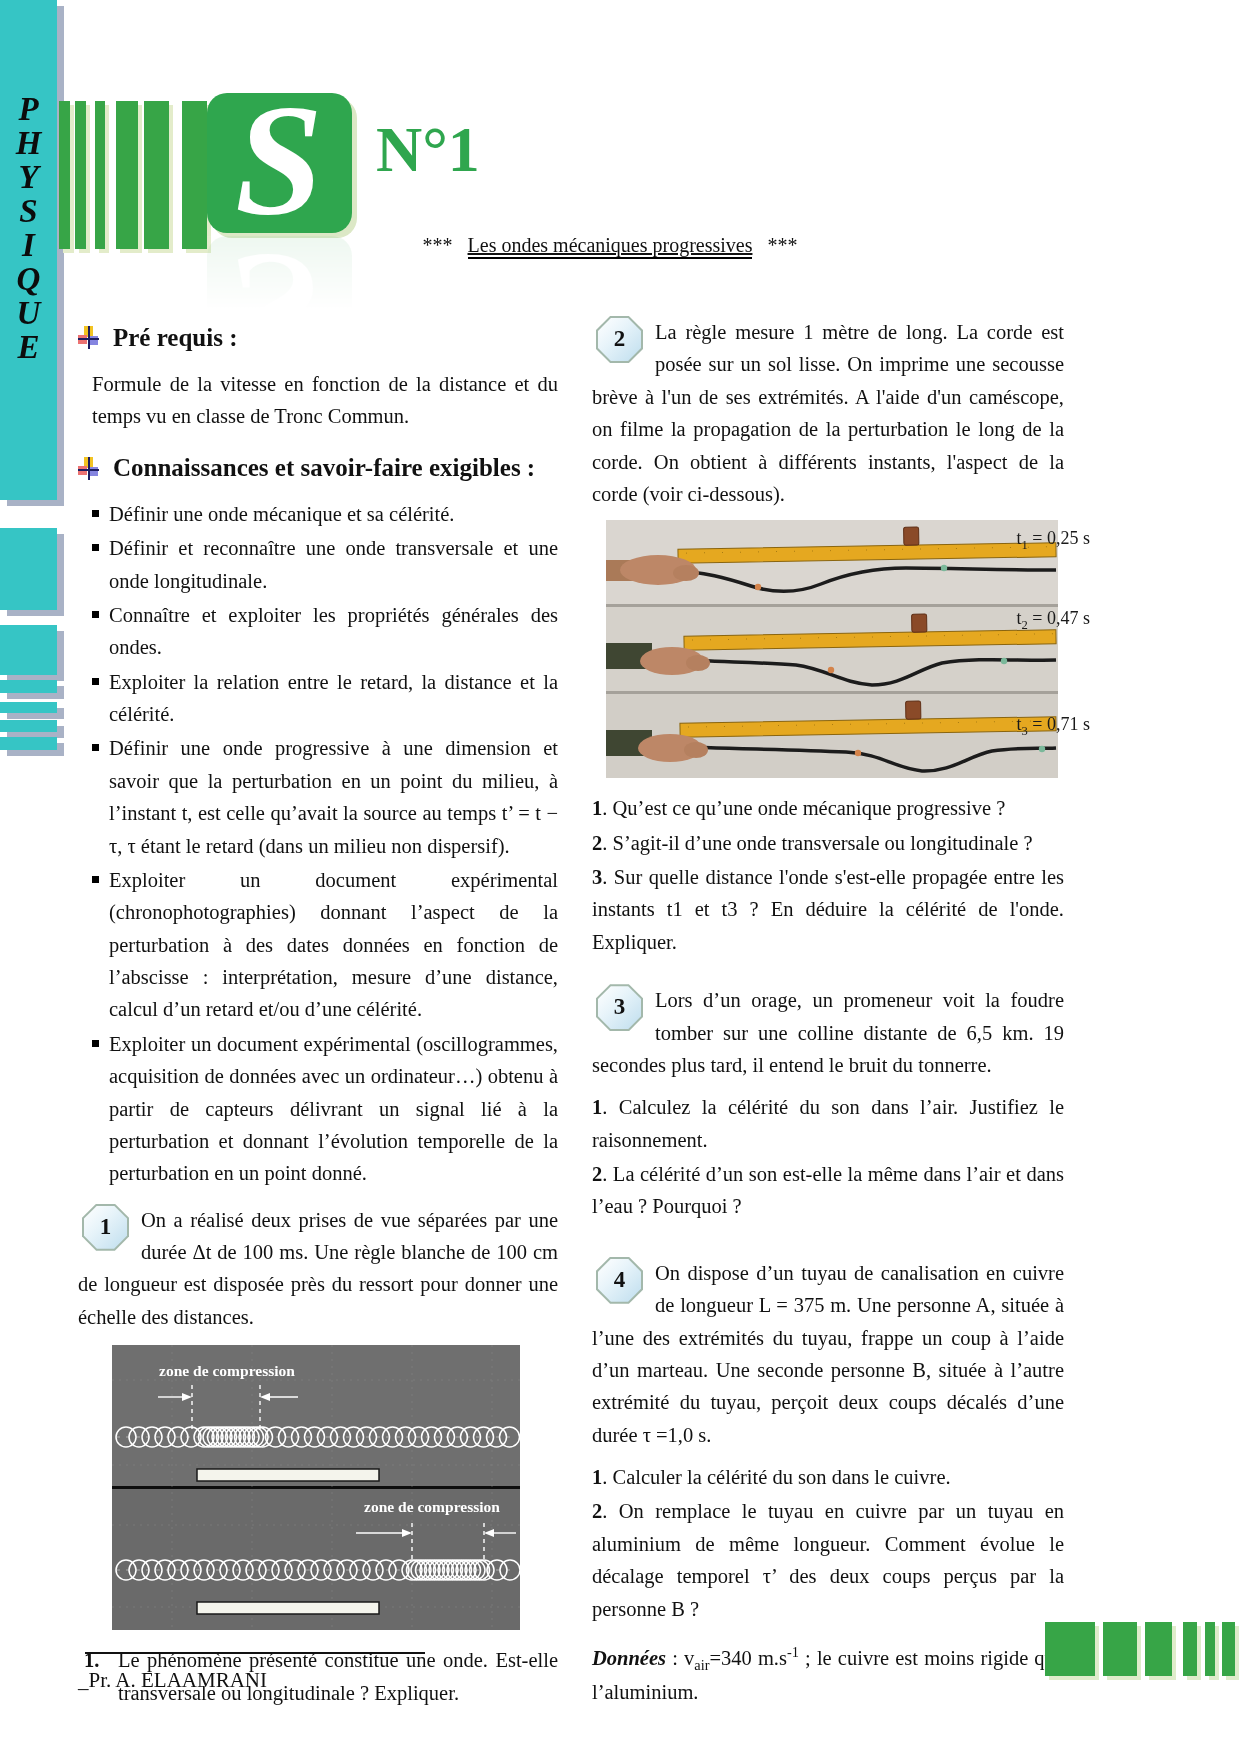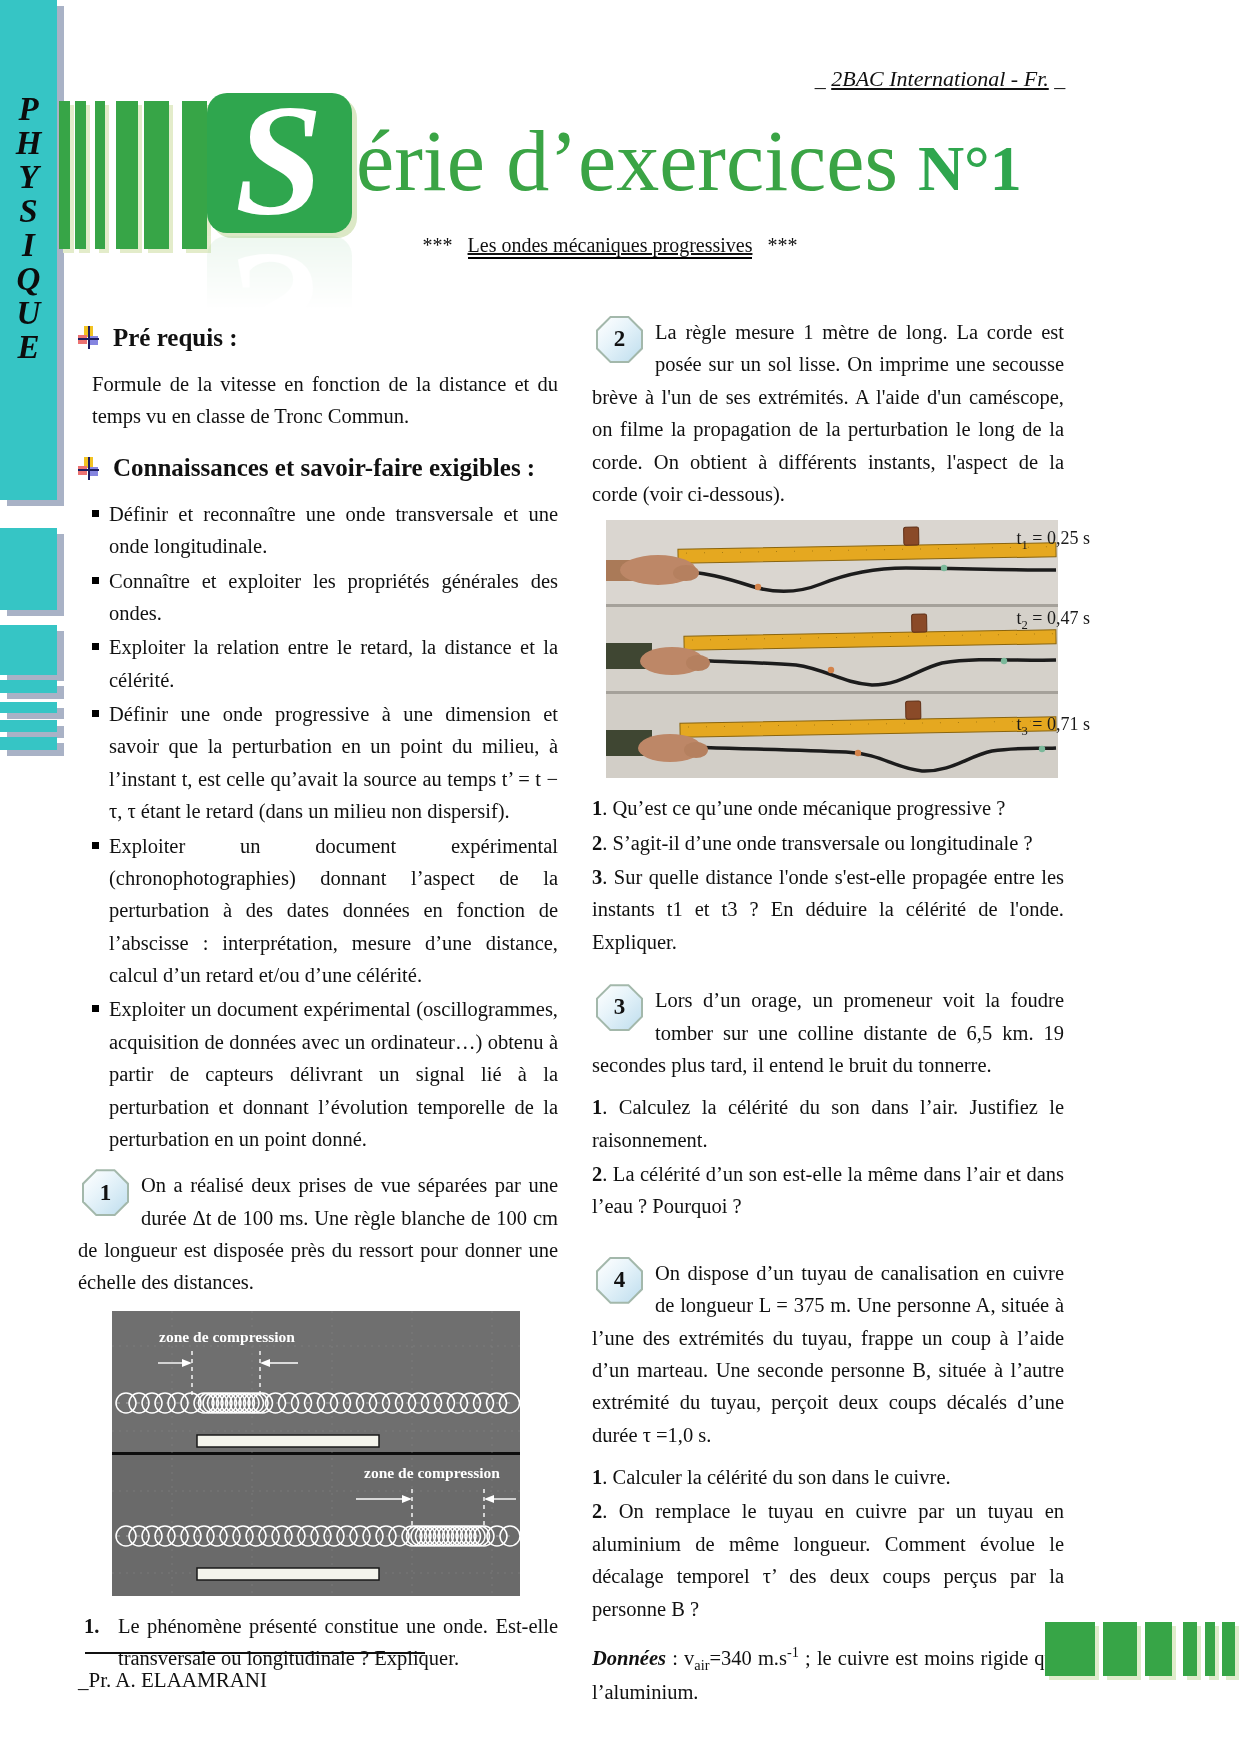"_ 2BAC International - Fr." div.hdr { html: <div> <span>_</span> <span>2BAC International - Fr.</span> <span>_</span> </div> -> none }
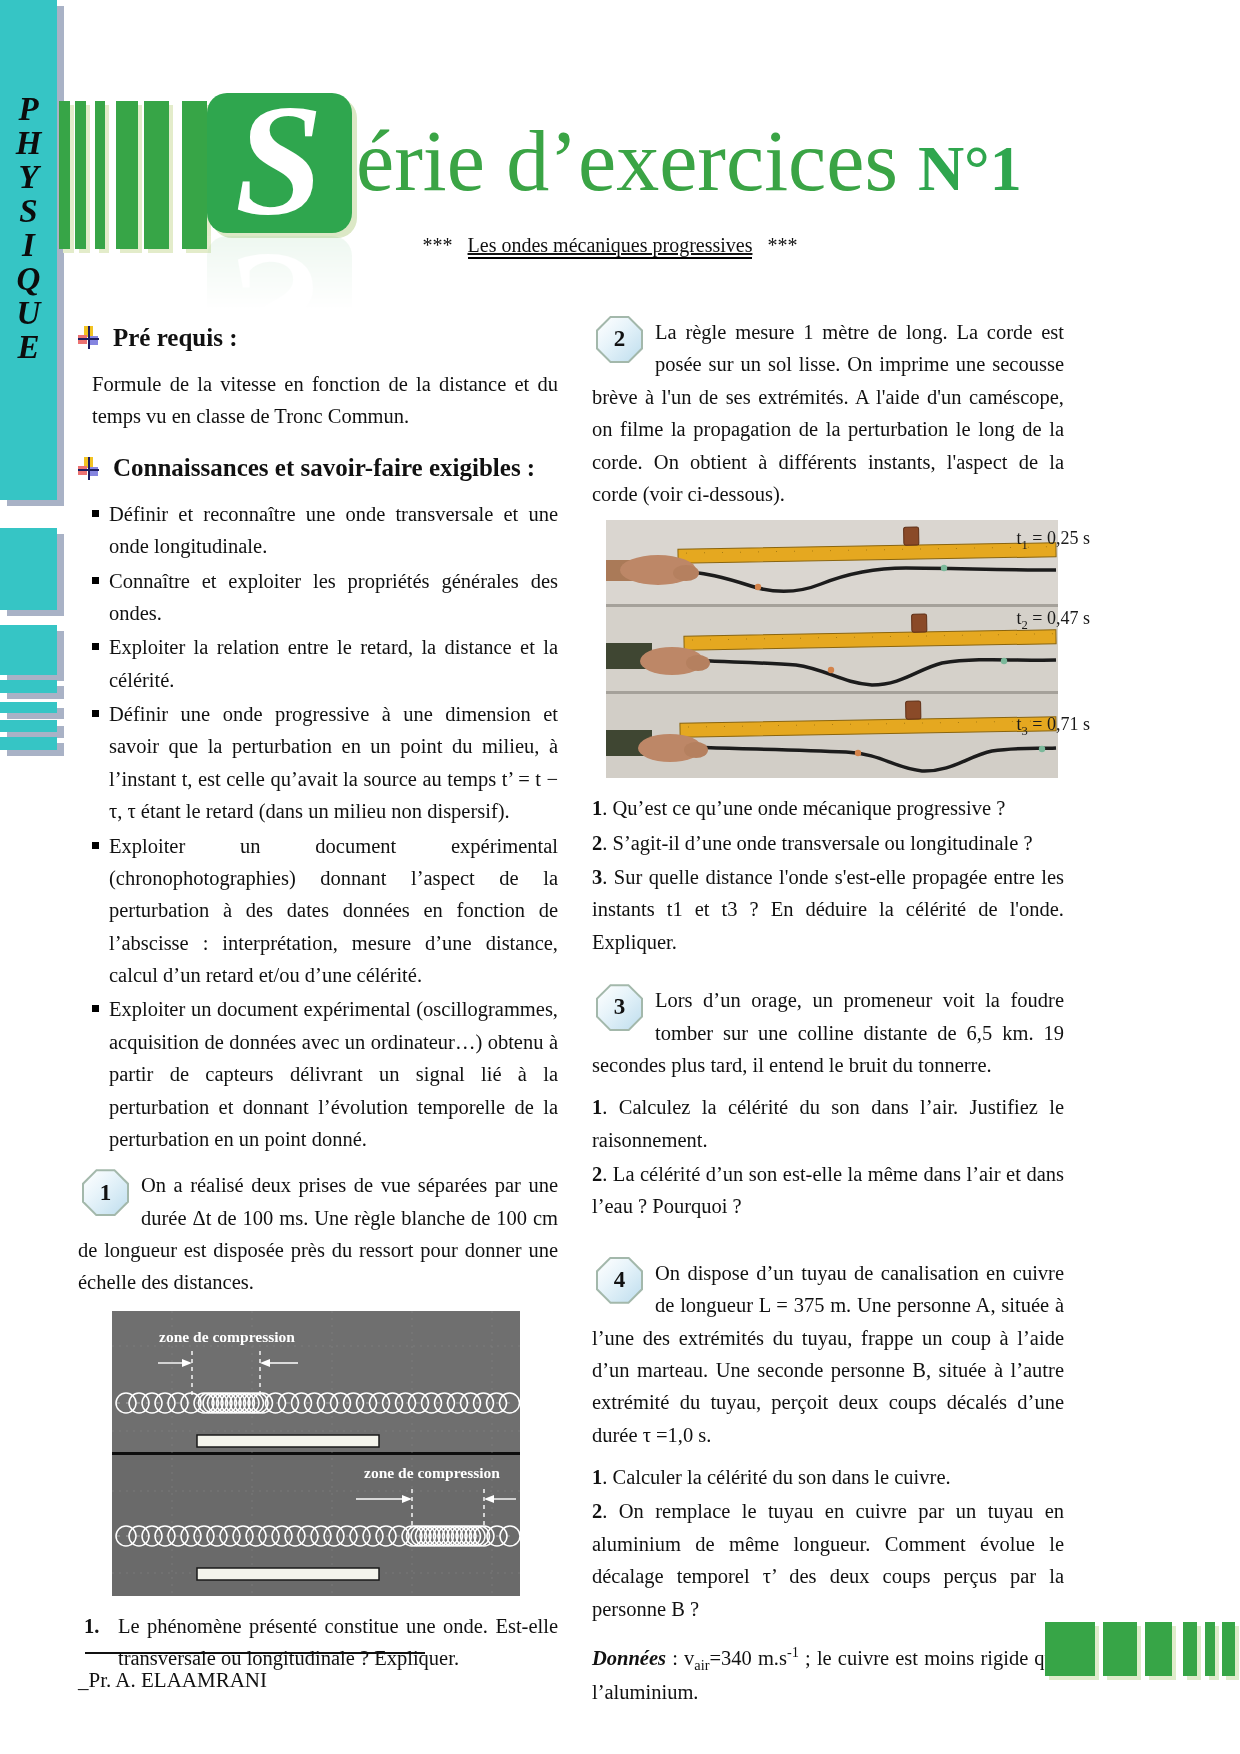"érie d’exercices" span.title-rest { html: <span>érie d’exercices</span> -> none }
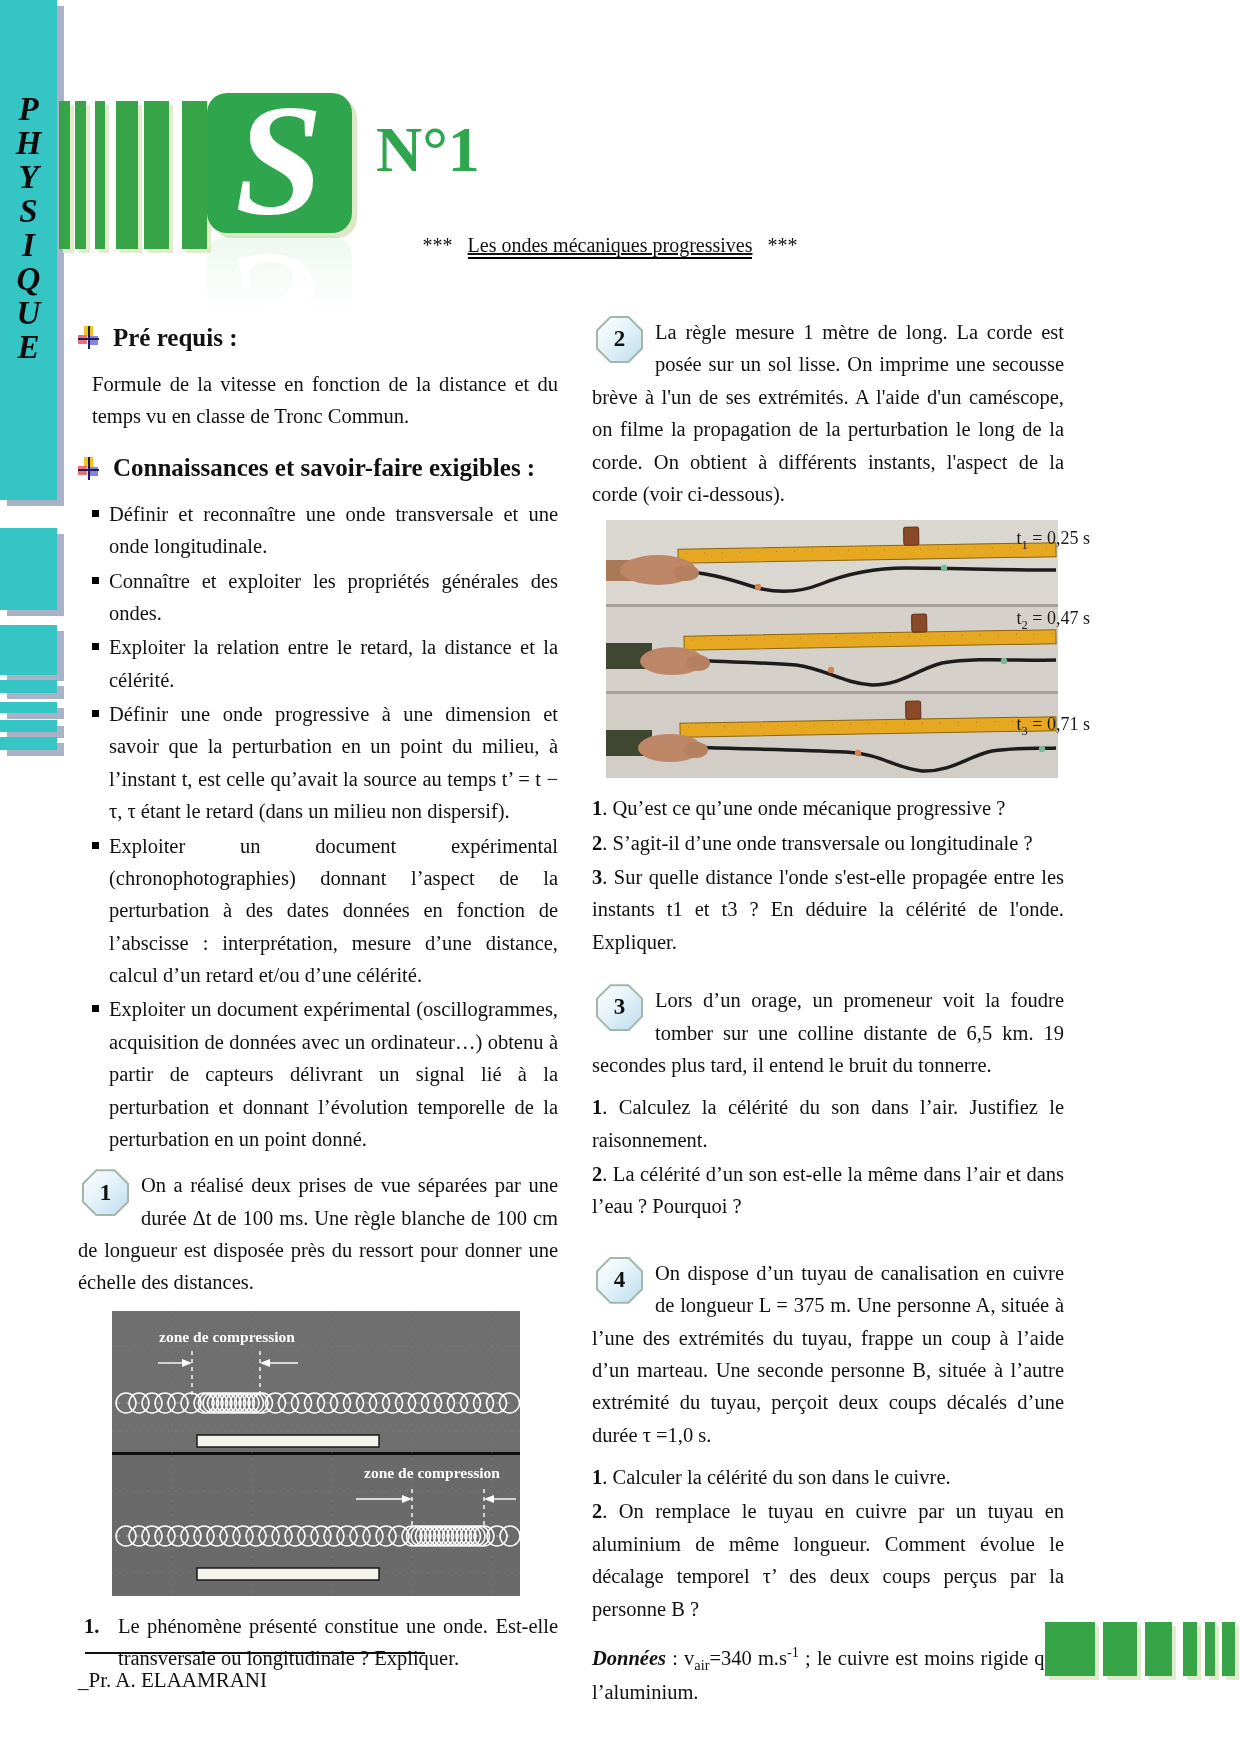"Définir une onde mécanique et" li { html: none -> <li><span></span><span>Définir une onde mécanique et sa célérité.</span></li> }
